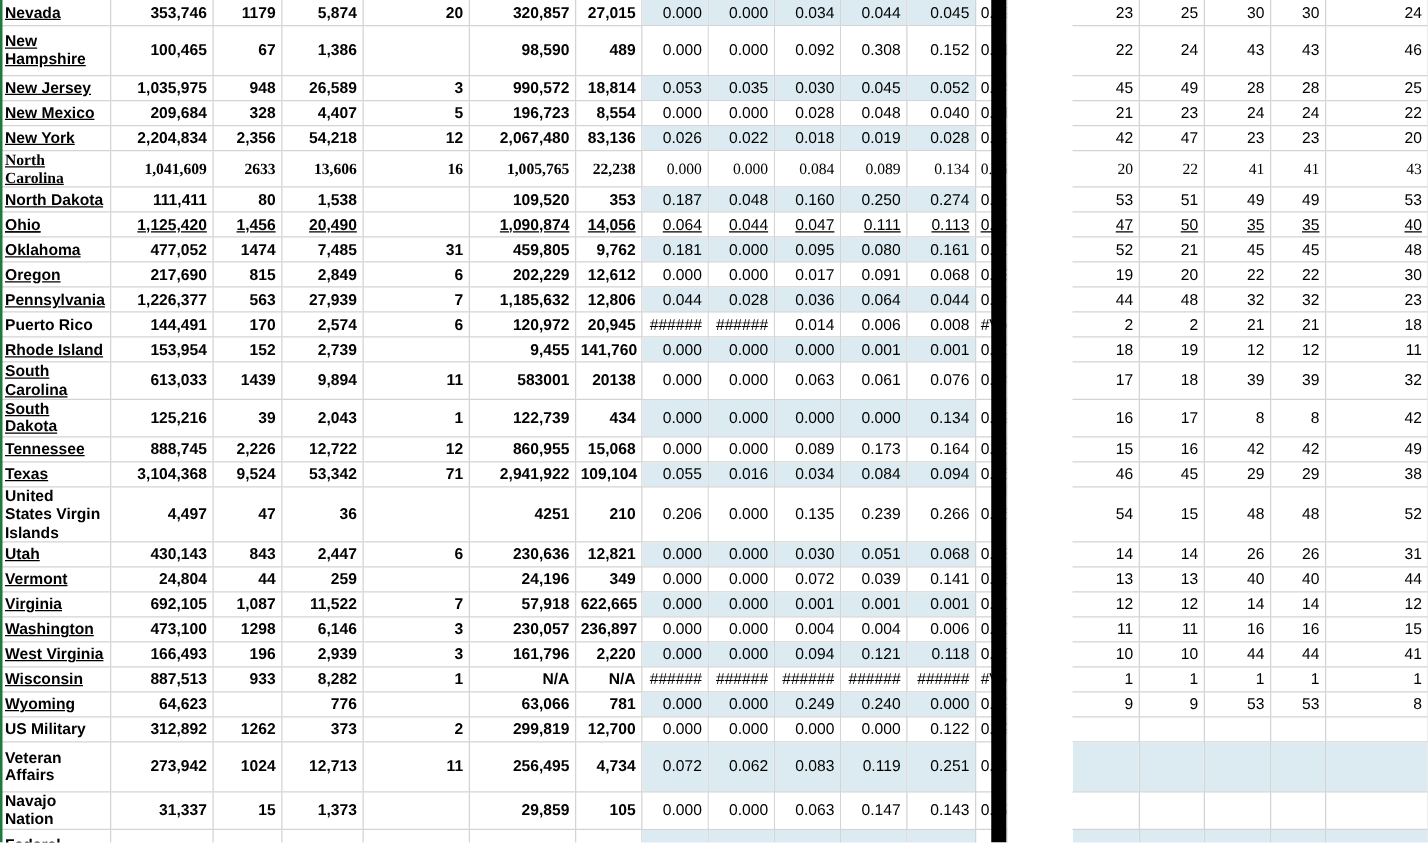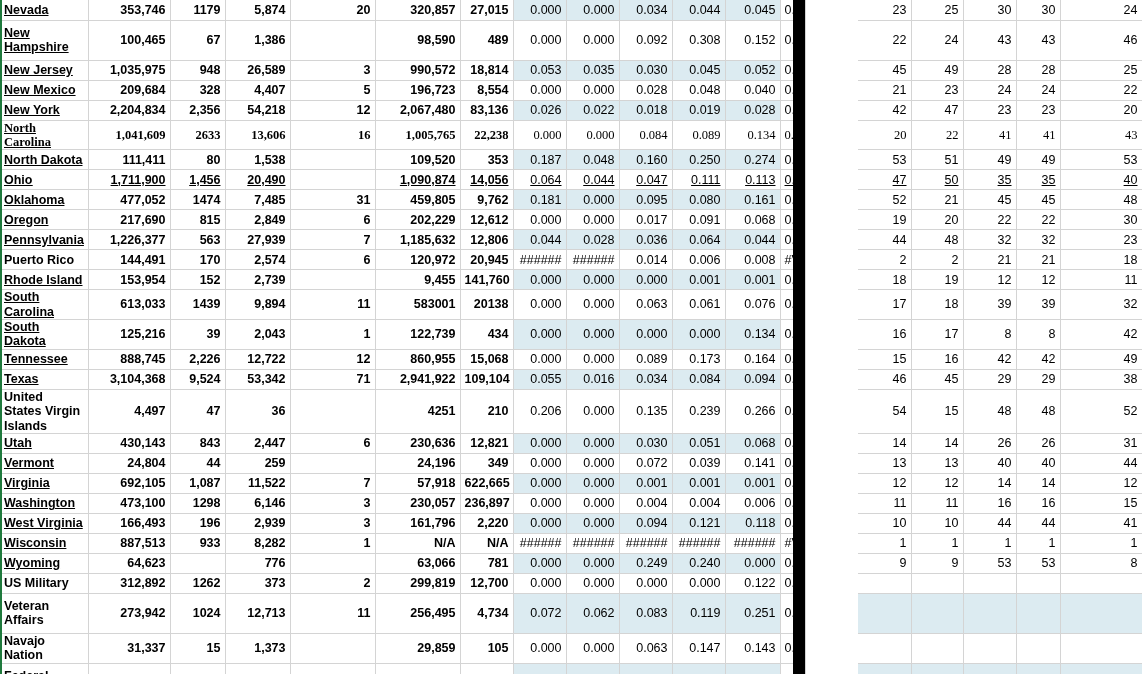"1,711,900" td.c-num { text: 1,711,900 -> 1,125,420 }
